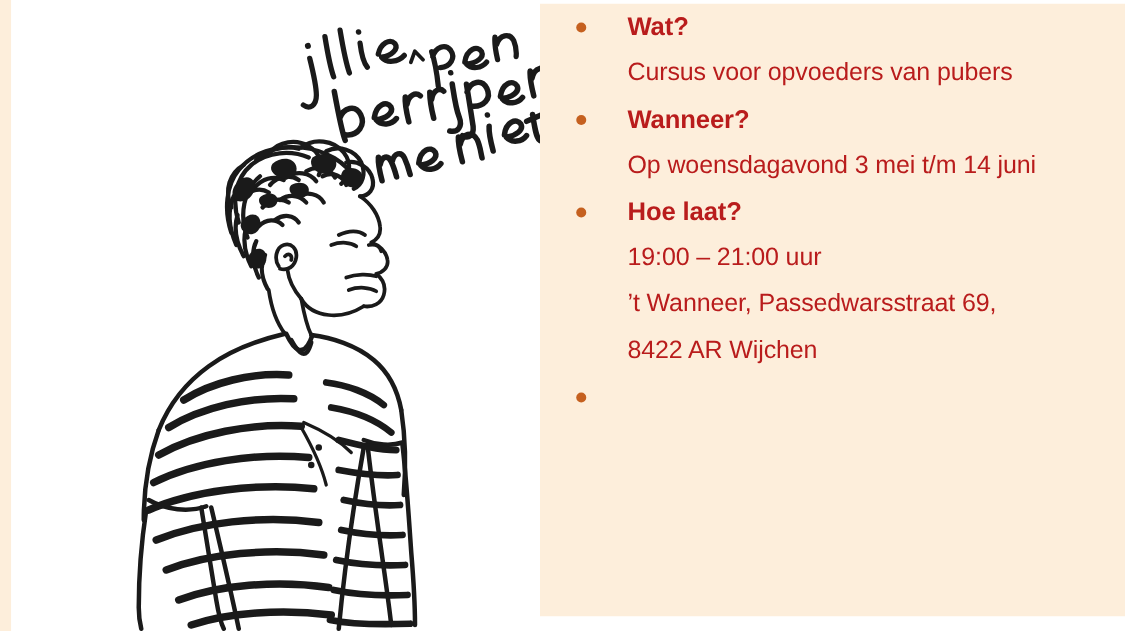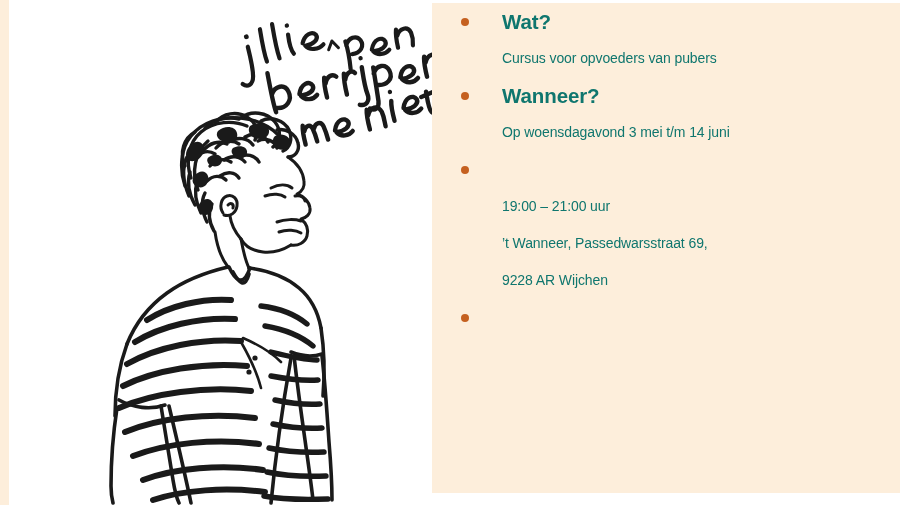"Wat?" .info-line { color: #0f766e -> #b91c1c }
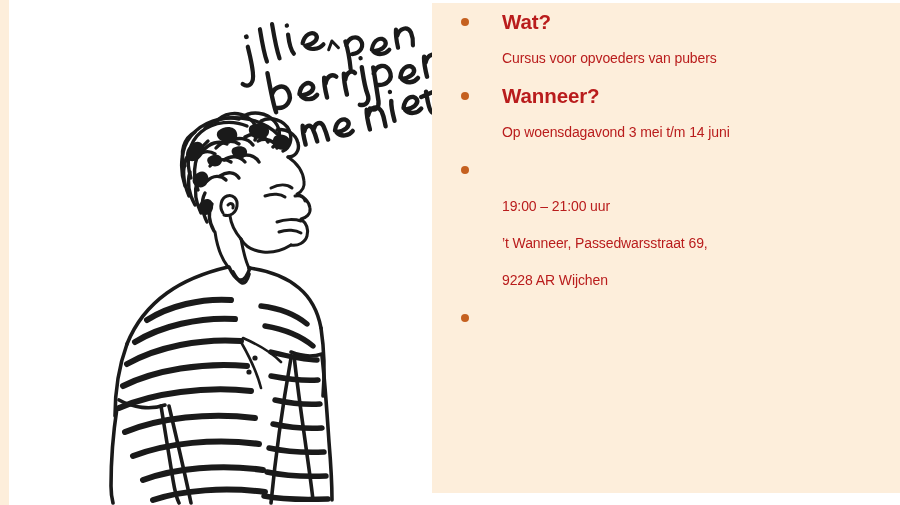"Cursus voor opvoeders van pubers" .info-line.detail { font-size: 14px -> 20px }
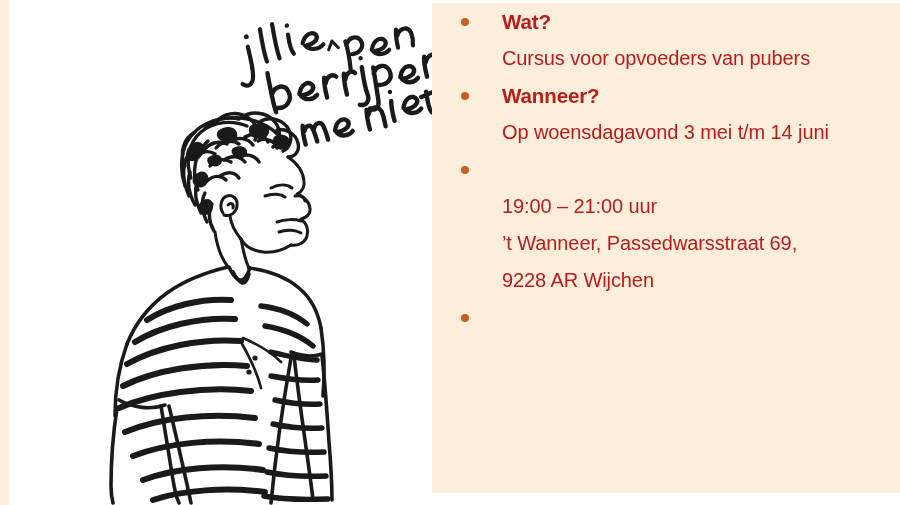"Hoe laat?" span { html: none -> <span>Hoe laat?</span> }
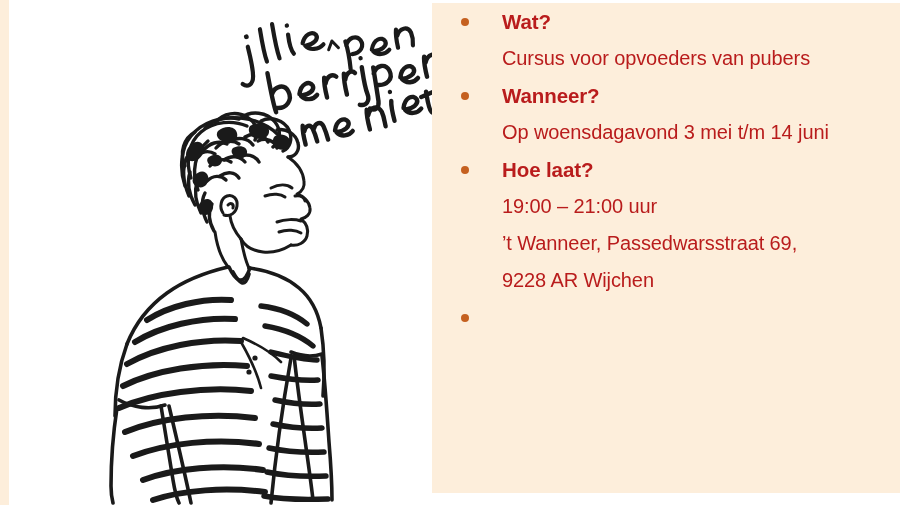"9228 AR Wijchen" span { text: 9228 -> 8422 }
